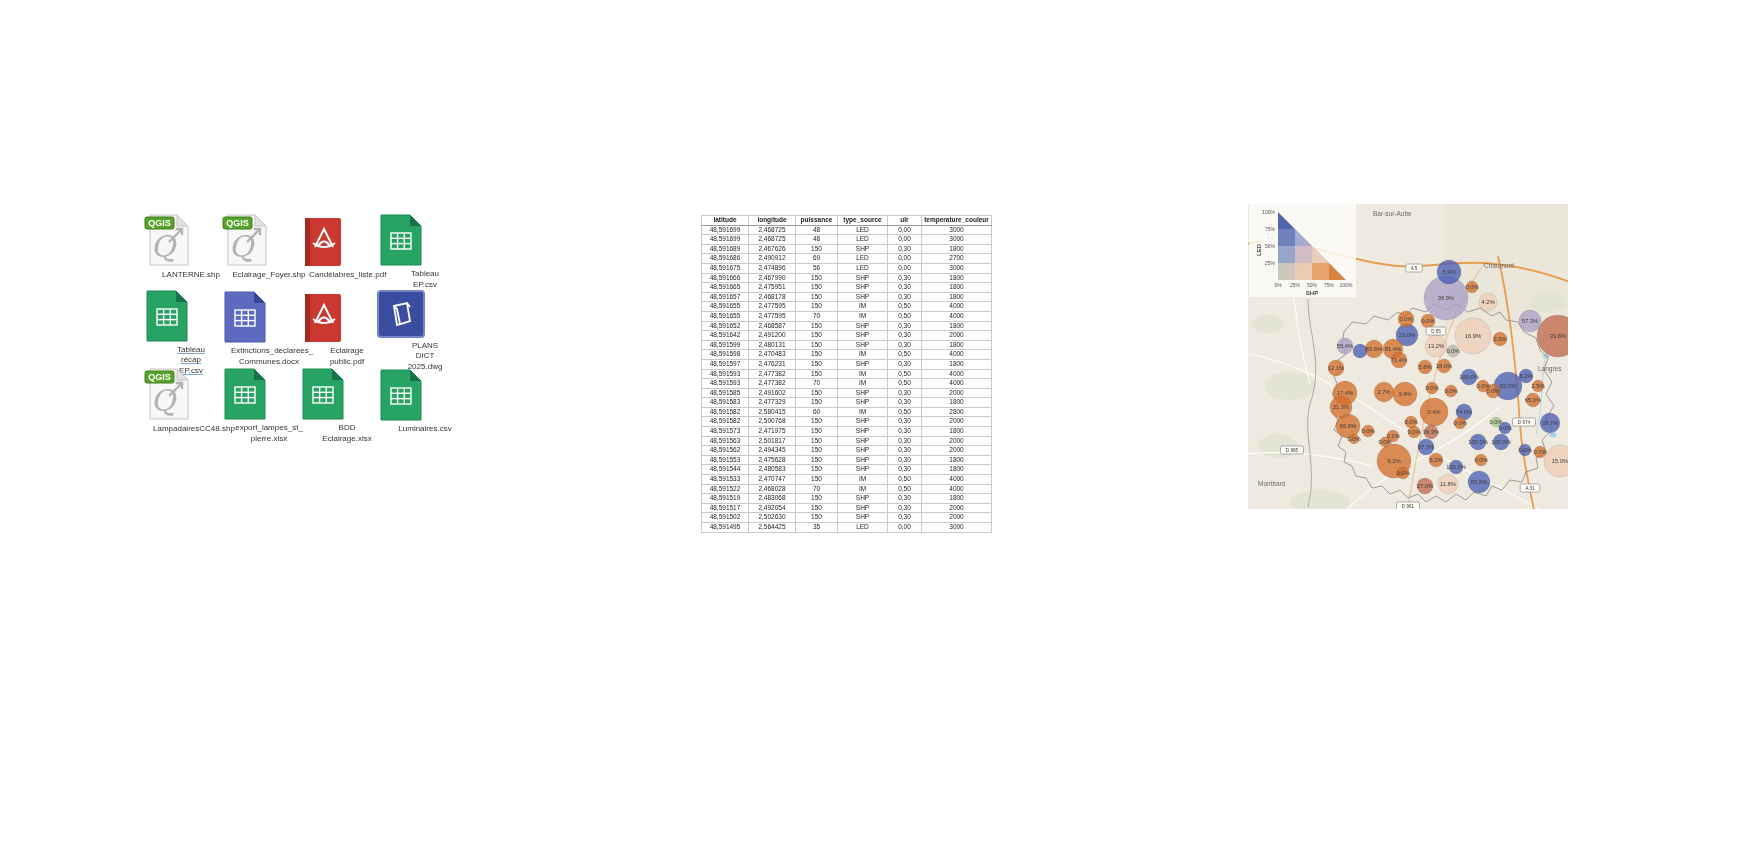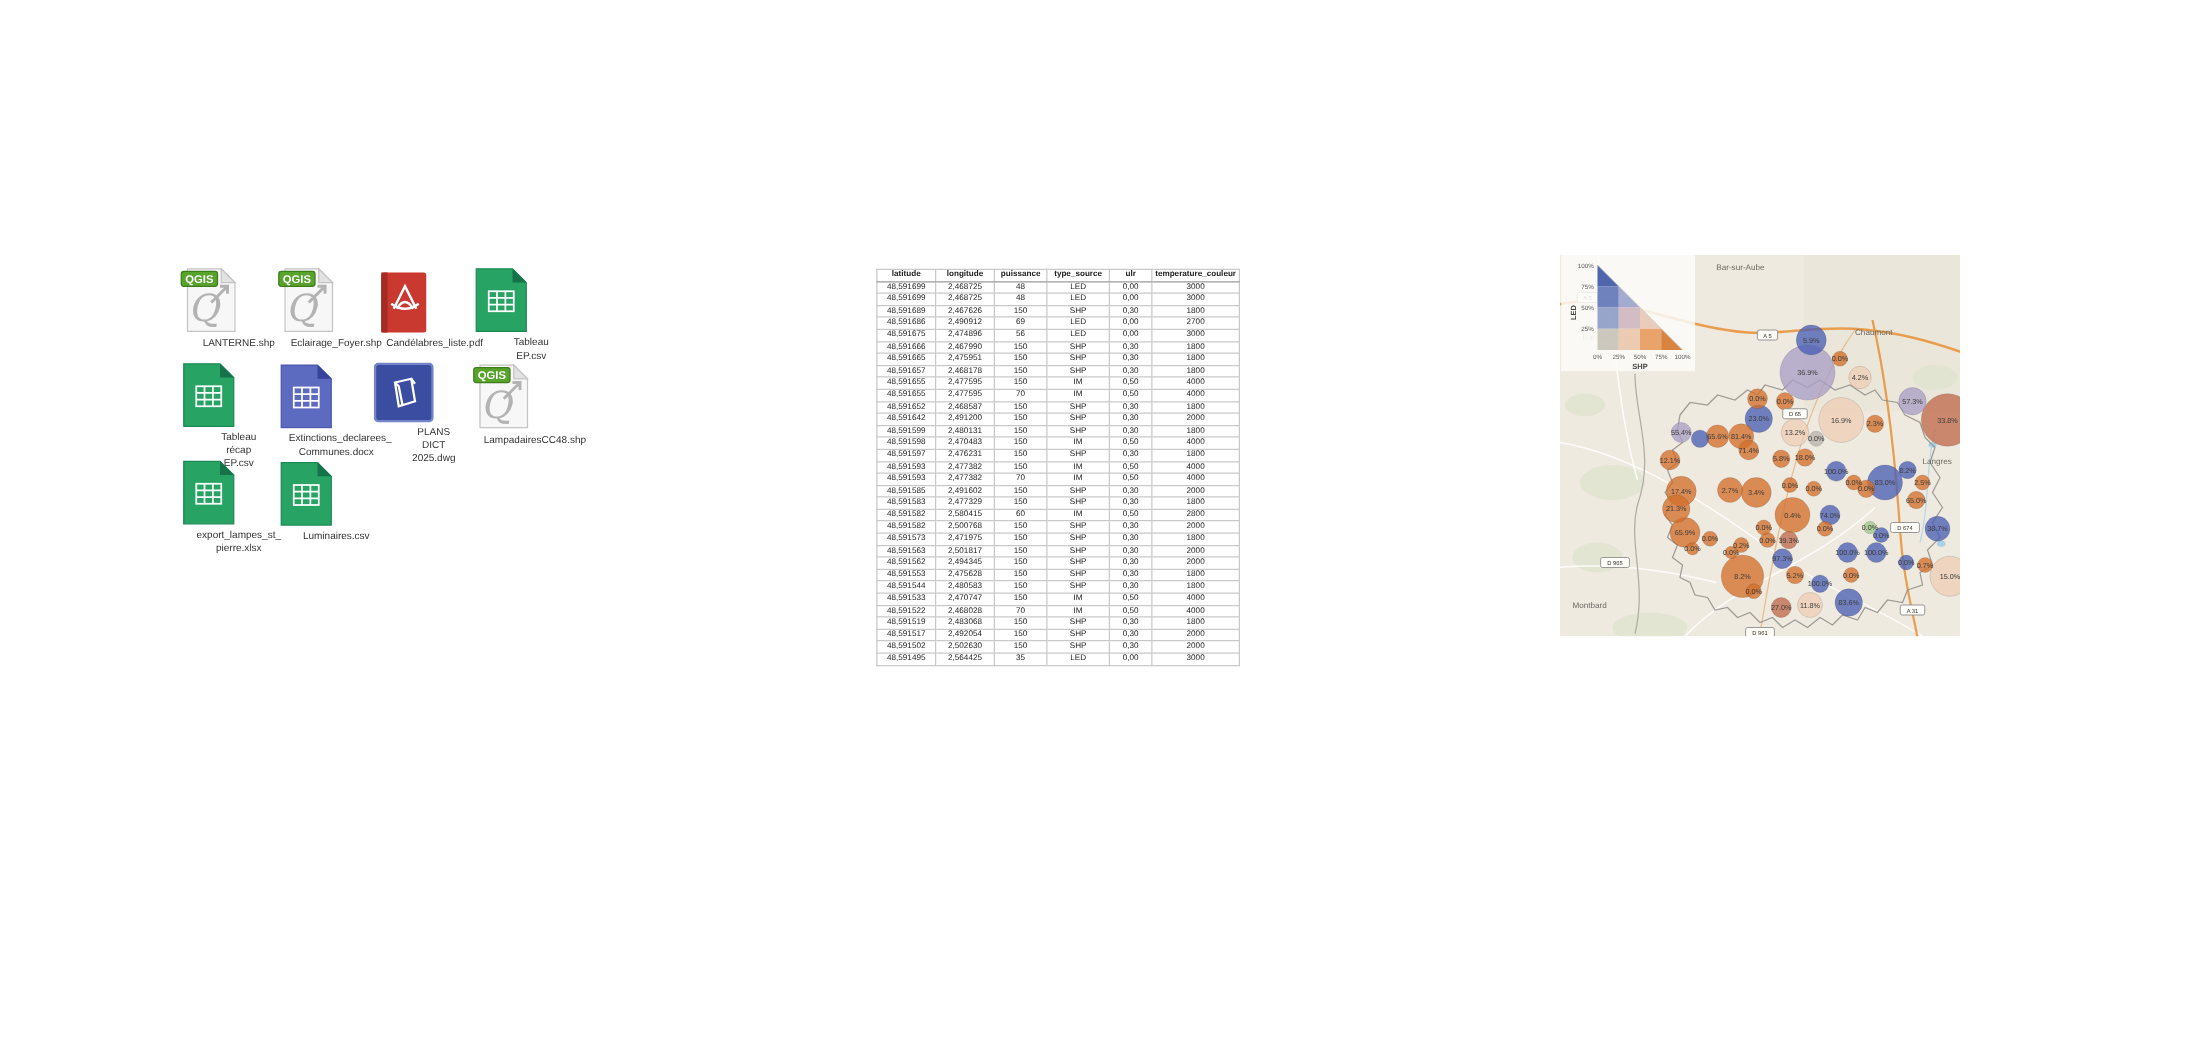"Tableau récap EP.csv" .file-label.underline { text-decoration: none -> underline }
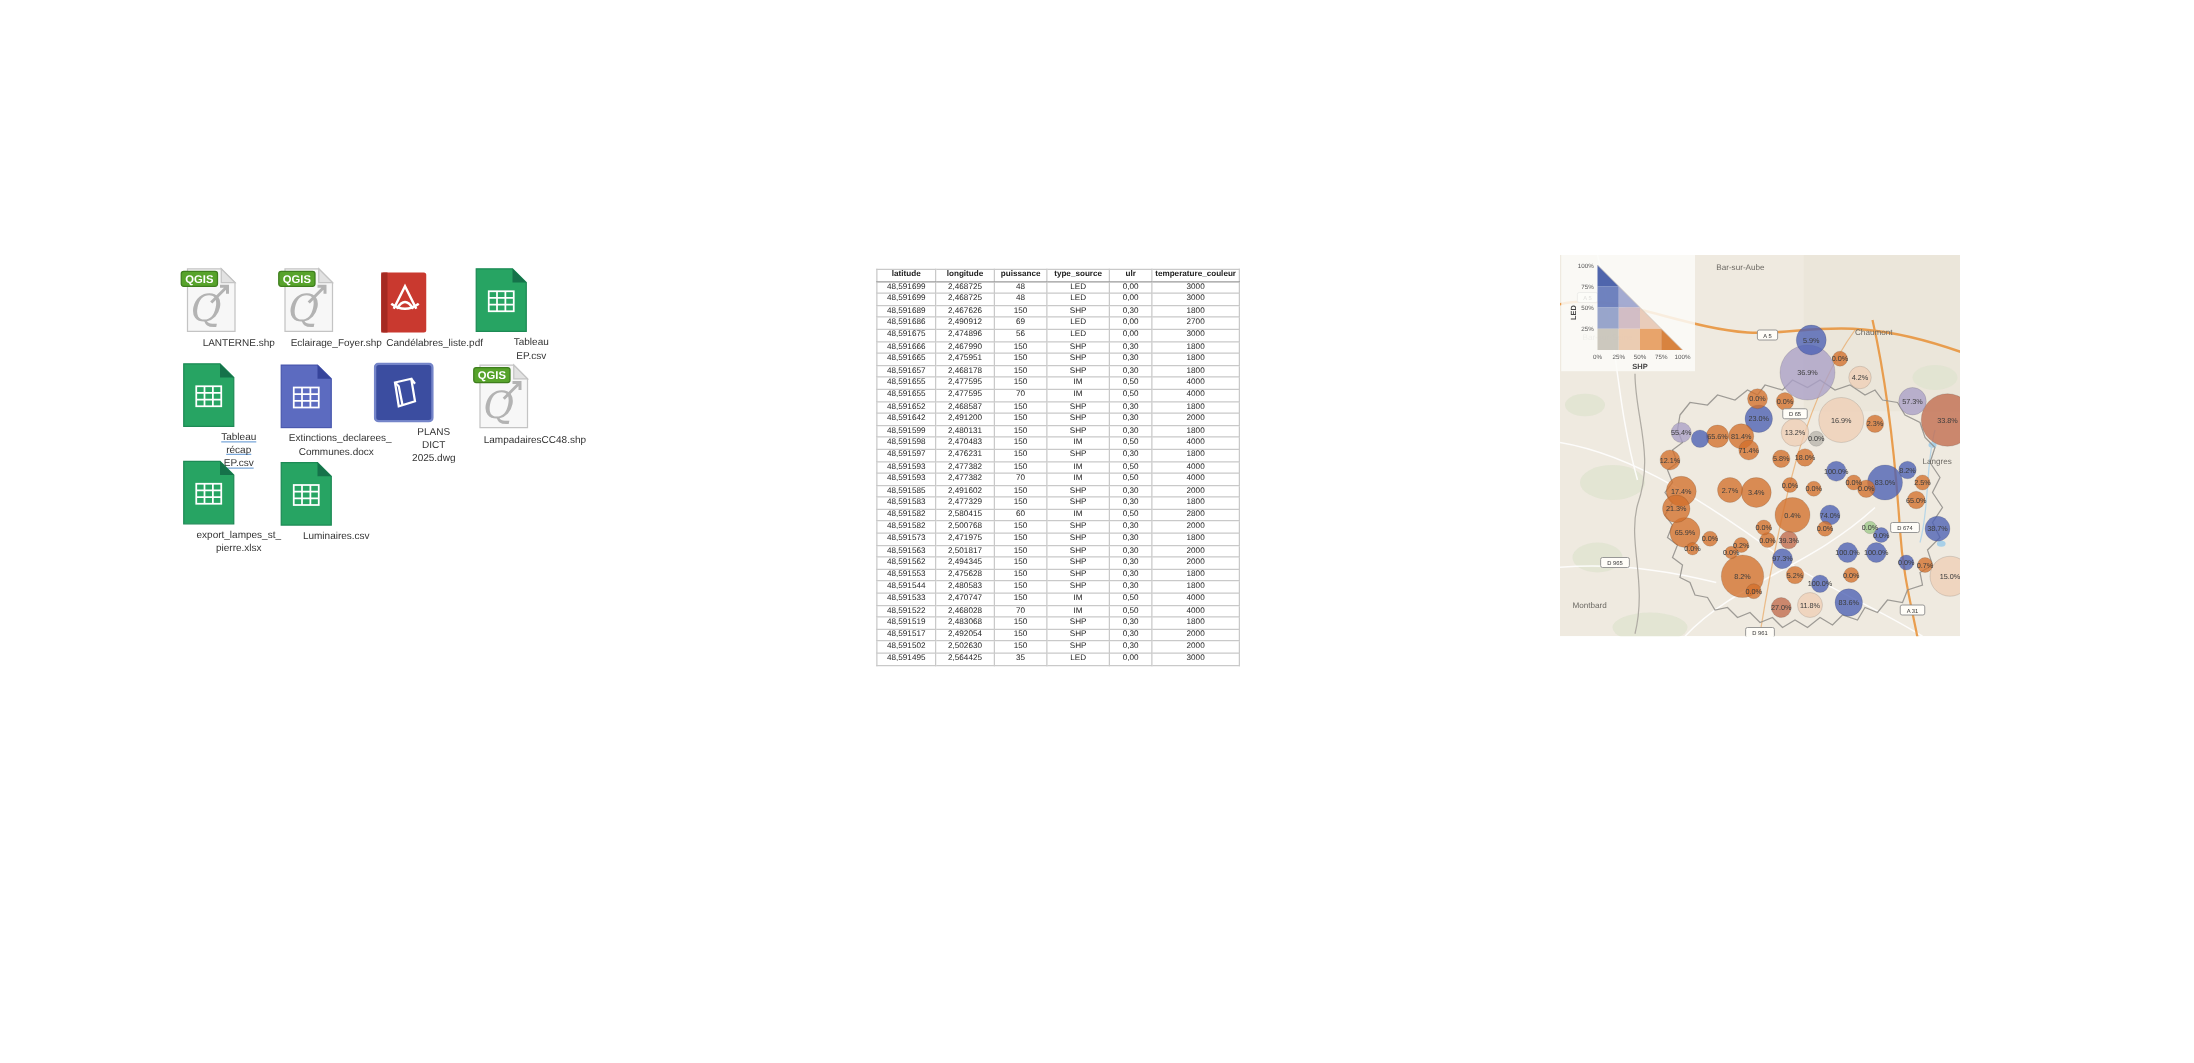"Eclairage public.pdf" div.file-tile { html: none -> <div> <div> <svg> <rect></rect> <rect></rect> <g> <path></path> <path></path> <path></path> </g> </svg> </div> <div>Eclairage public.pdf</div> </div> }
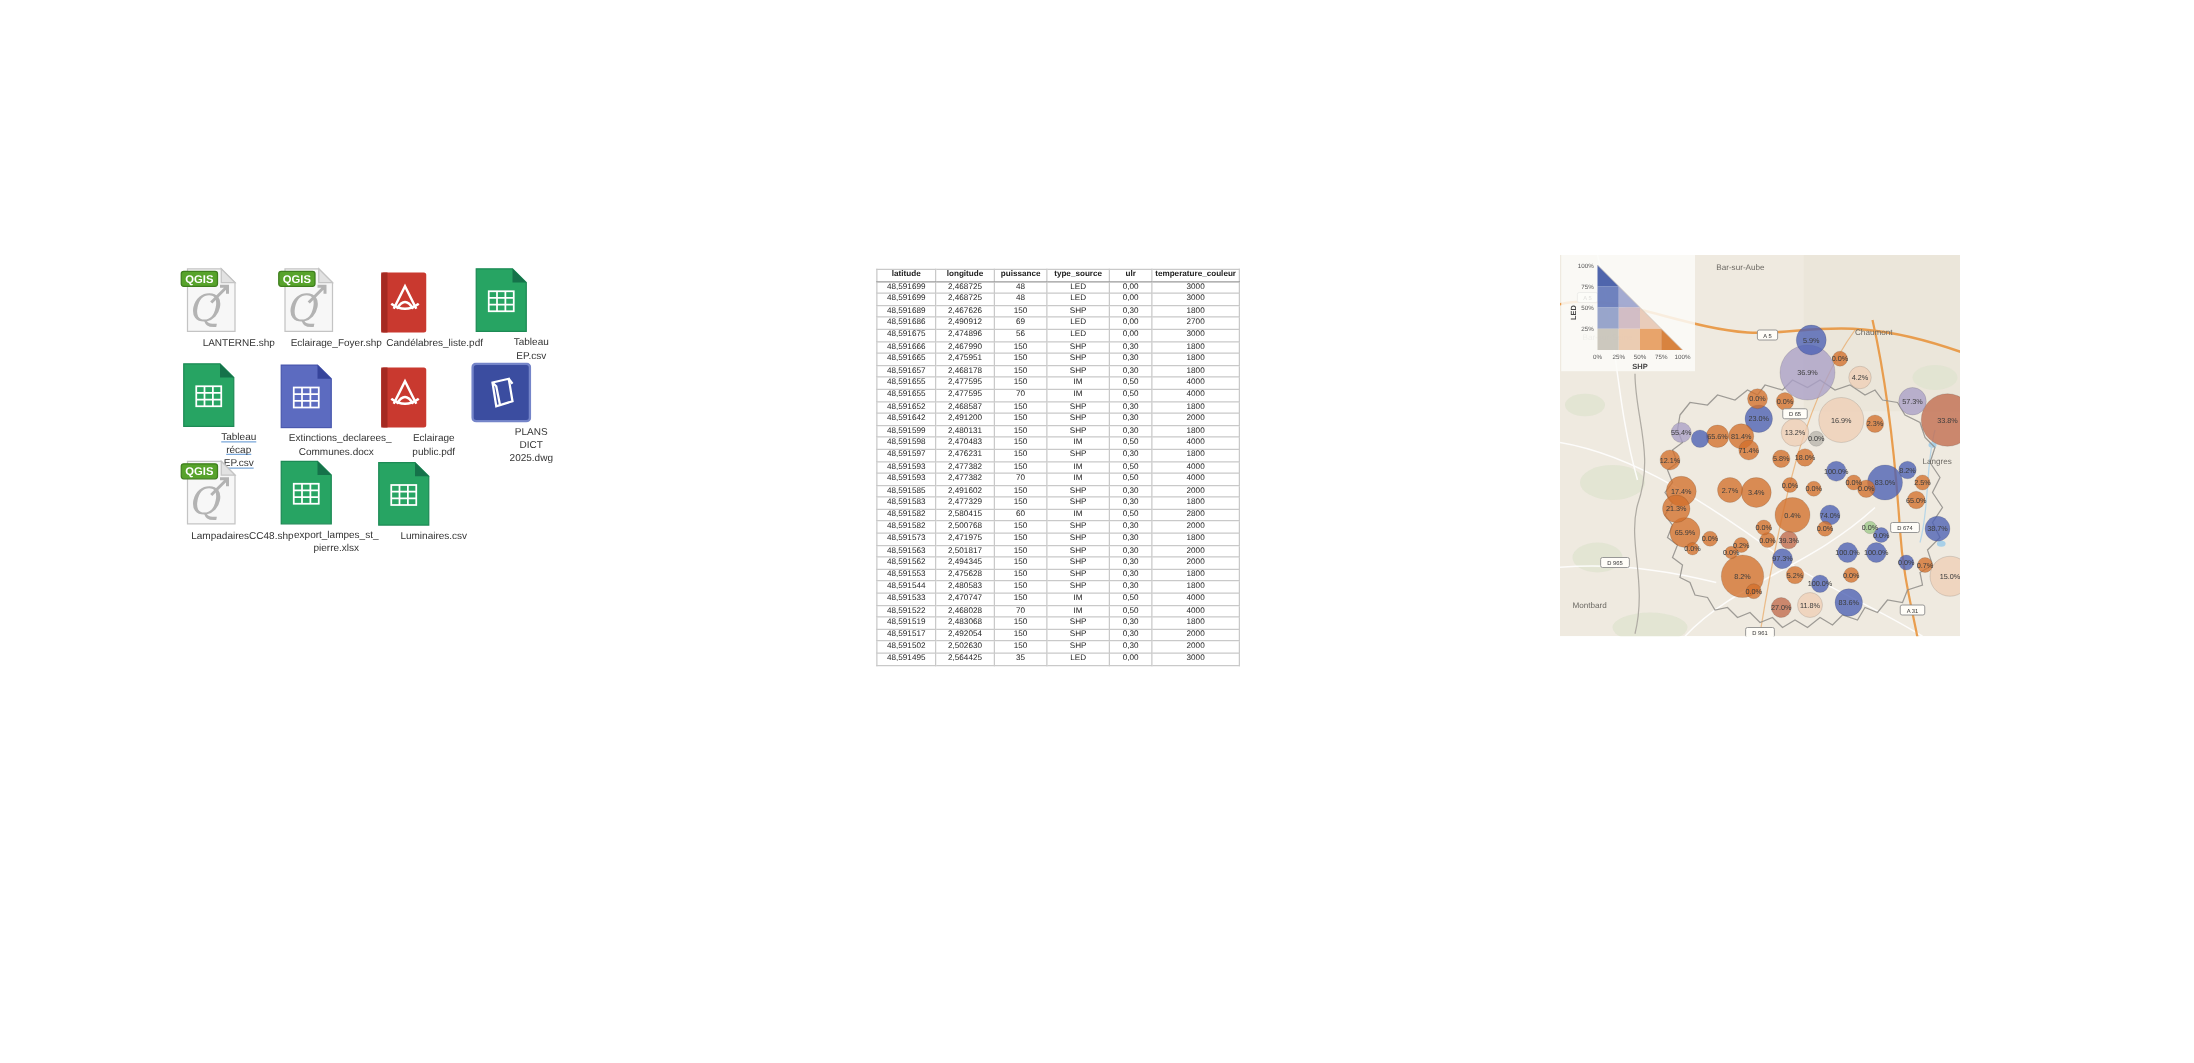"BDD Eclairage.xlsx" div.file-tile { html: none -> <div> <div> <svg> <path></path> <path></path> <g> <rect></rect> <line></line> <line></line> <line></line> <line></line> </g> </svg> </div> <div>BDD Eclairage.xlsx</div> </div> }
